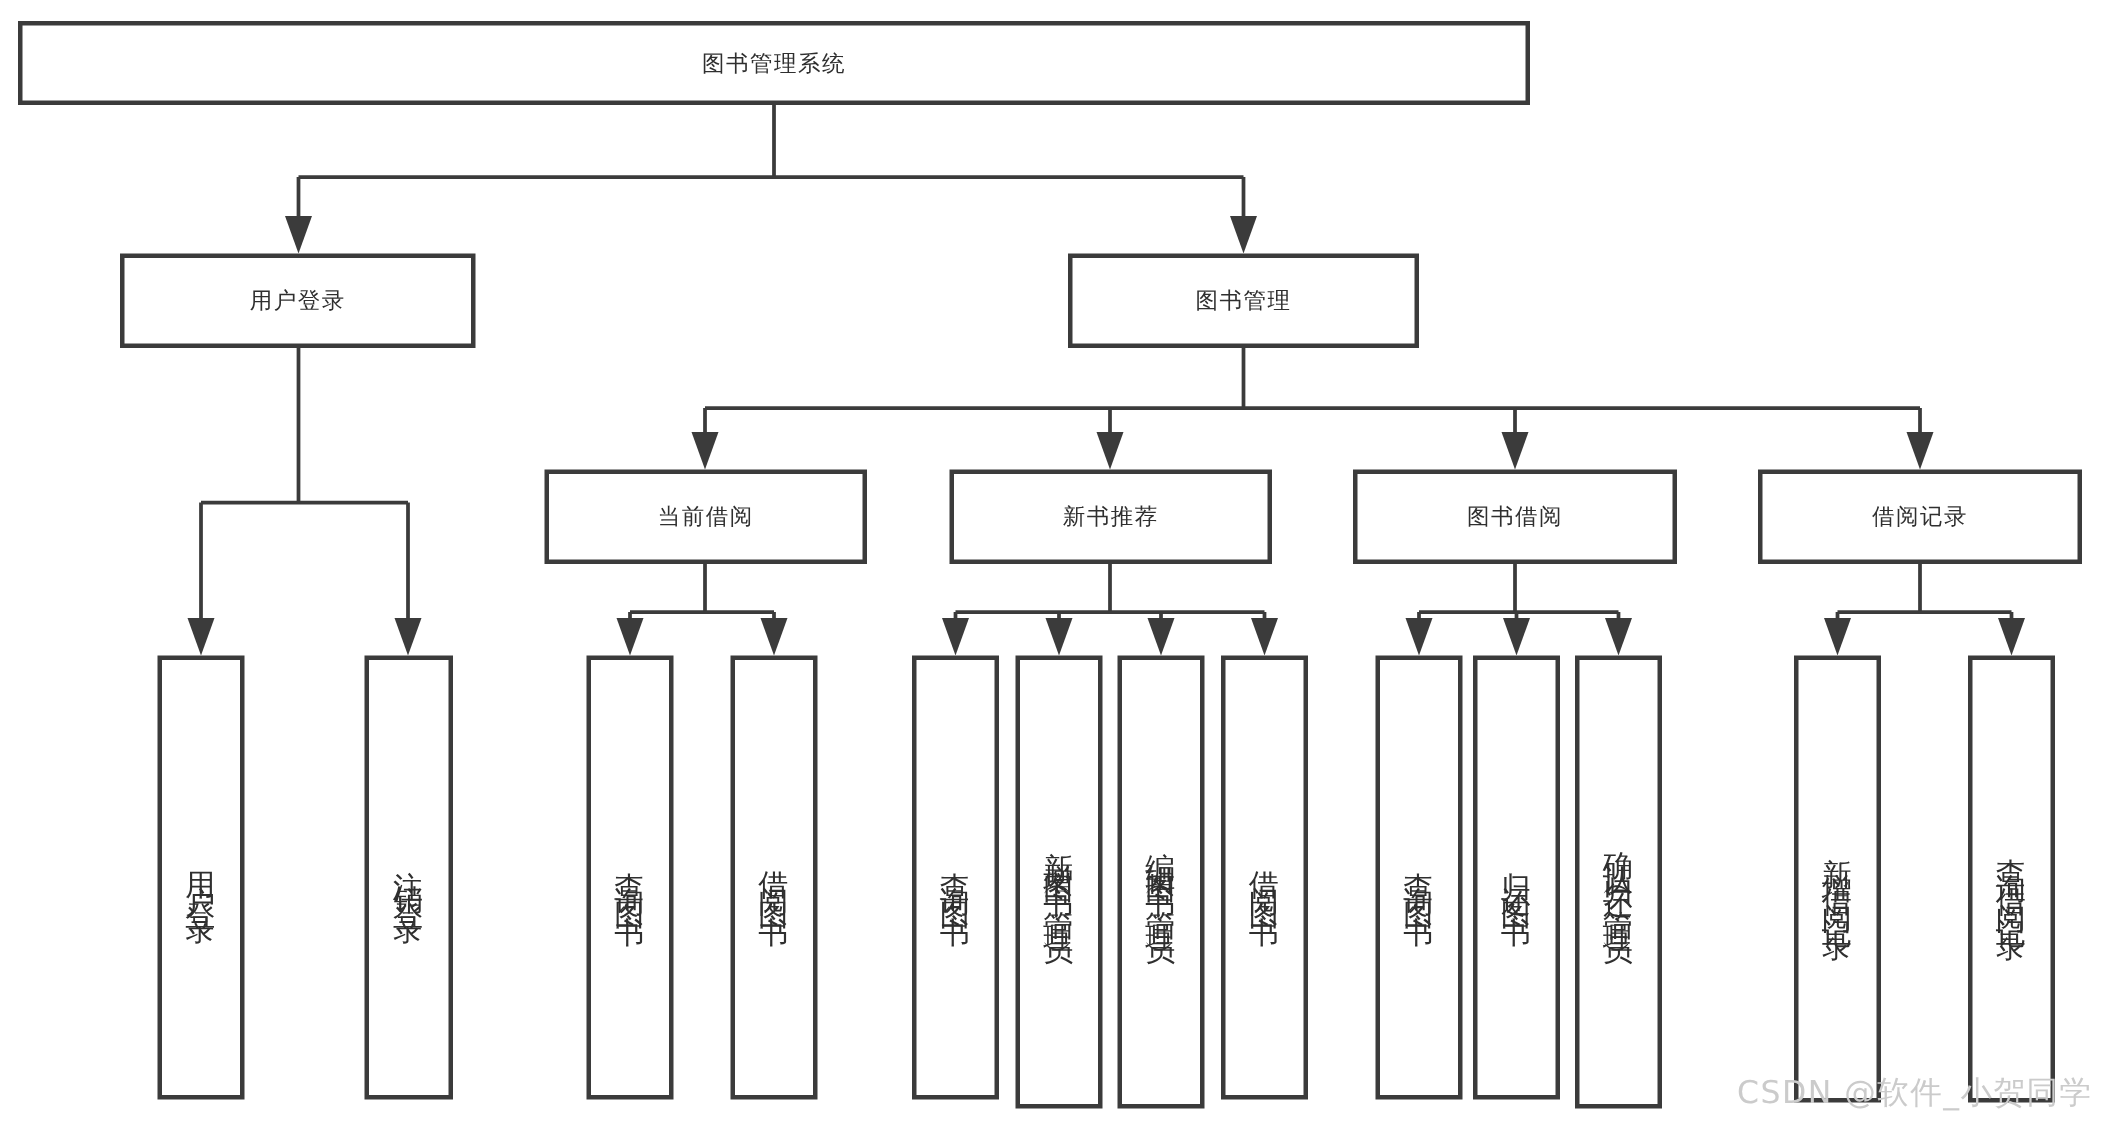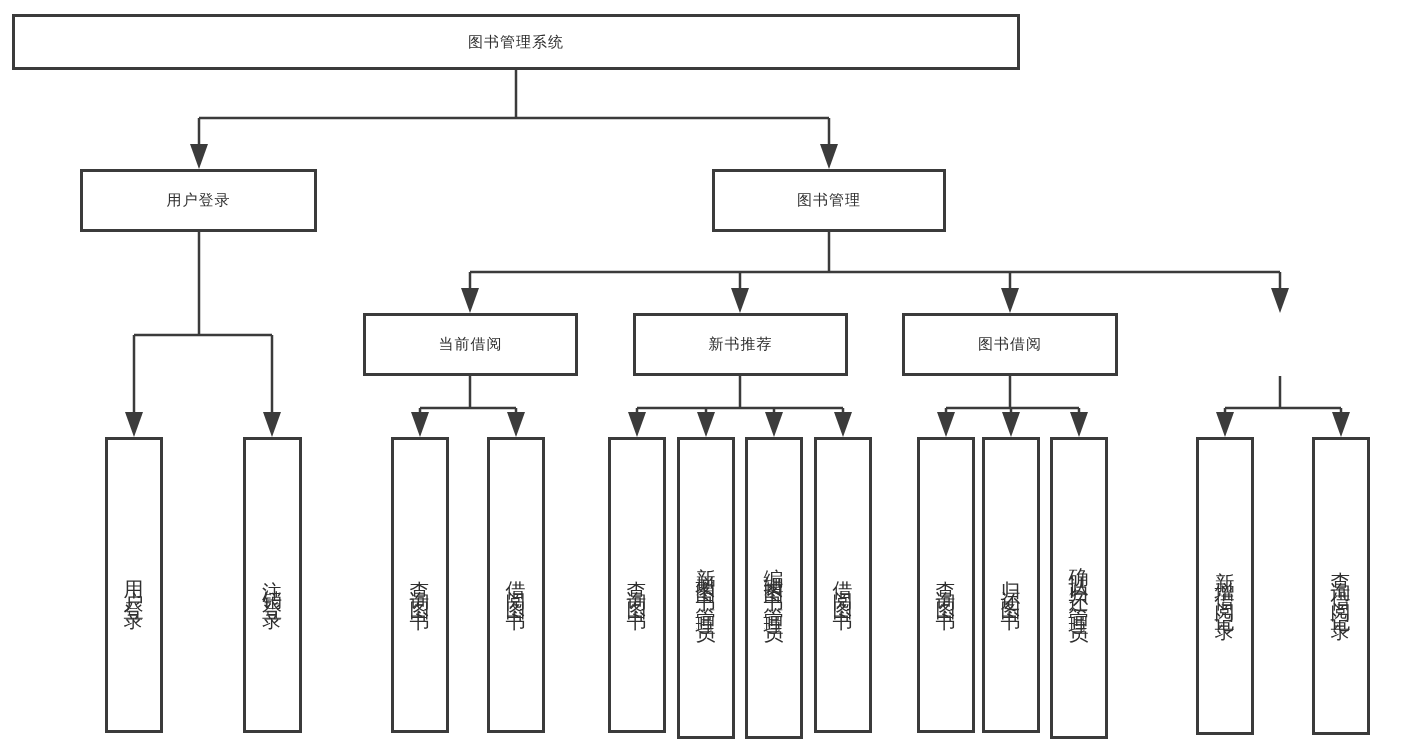"借阅记录" div.node { html: none -> <div> <span>借阅记录</span> </div> }
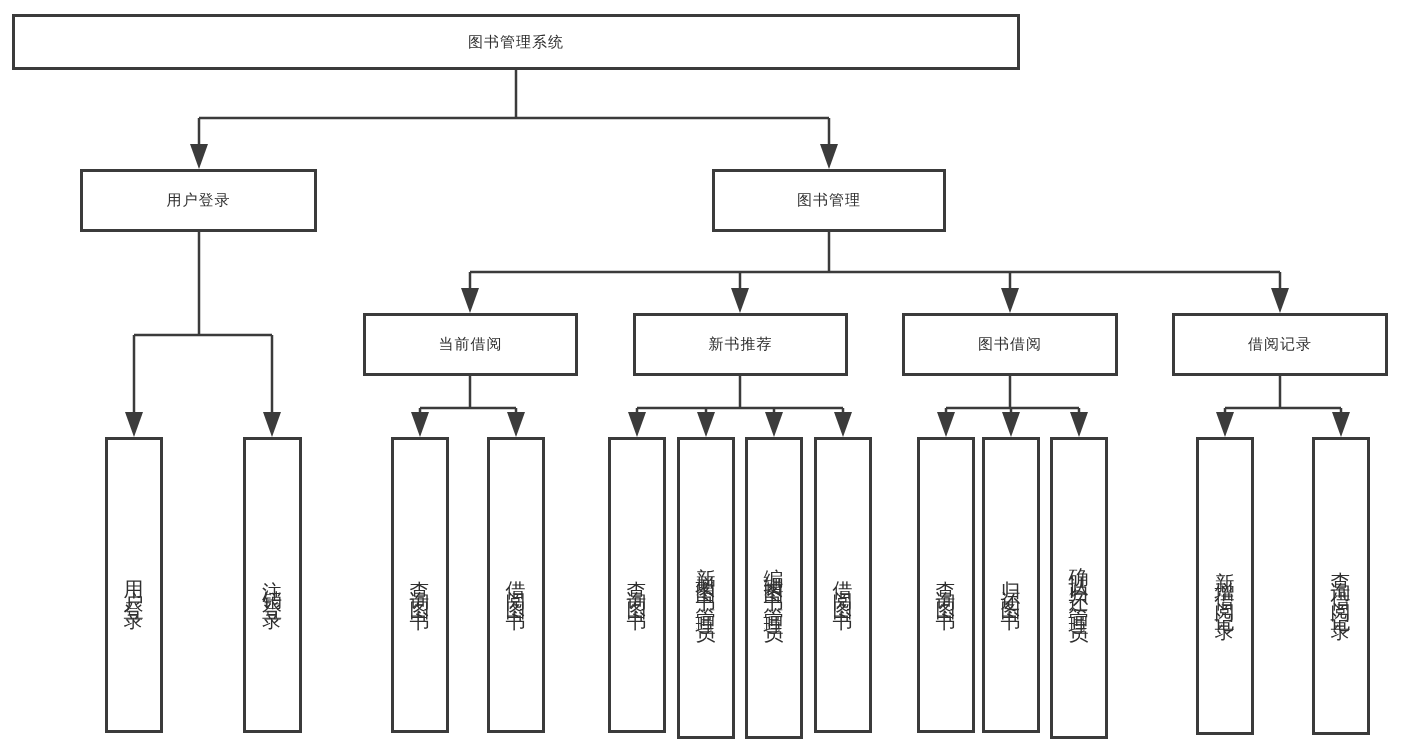"CSDN @软件_小贺同学" div.watermark { html: none -> <div>CSDN @软件_小贺同学</div> }
